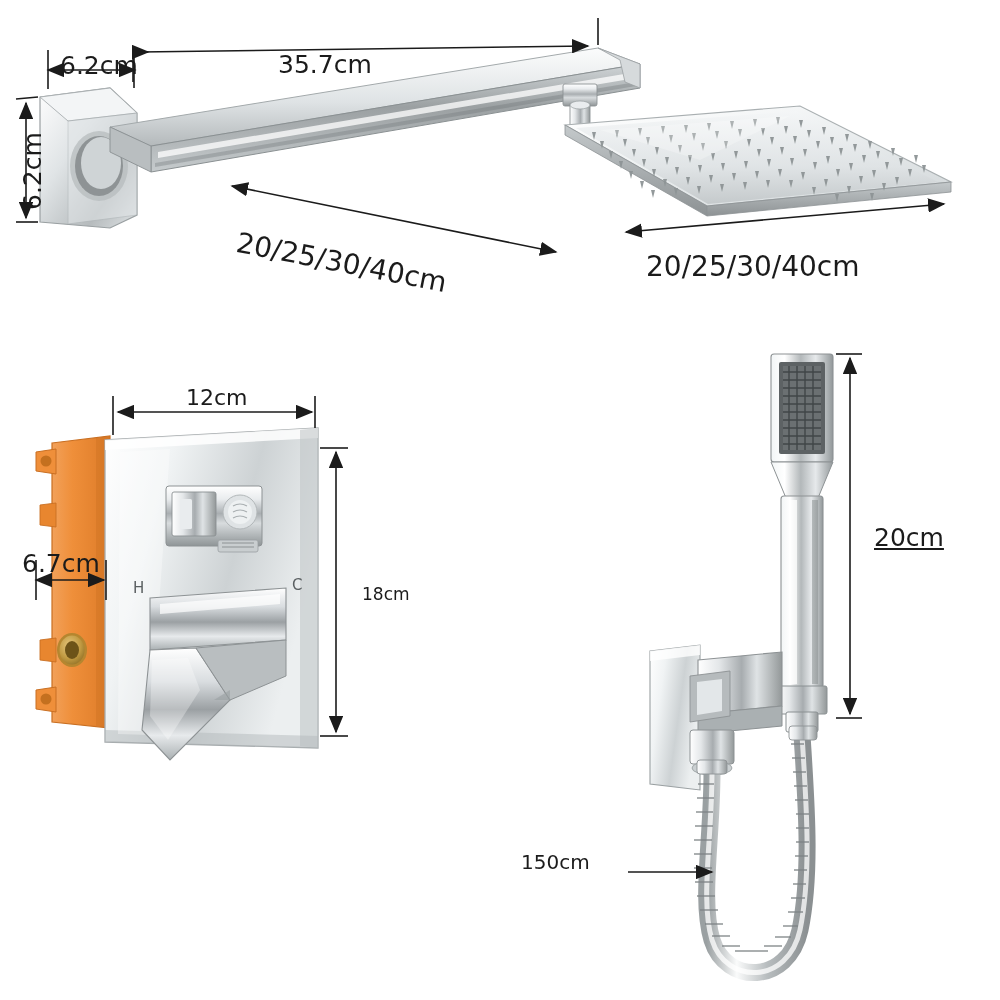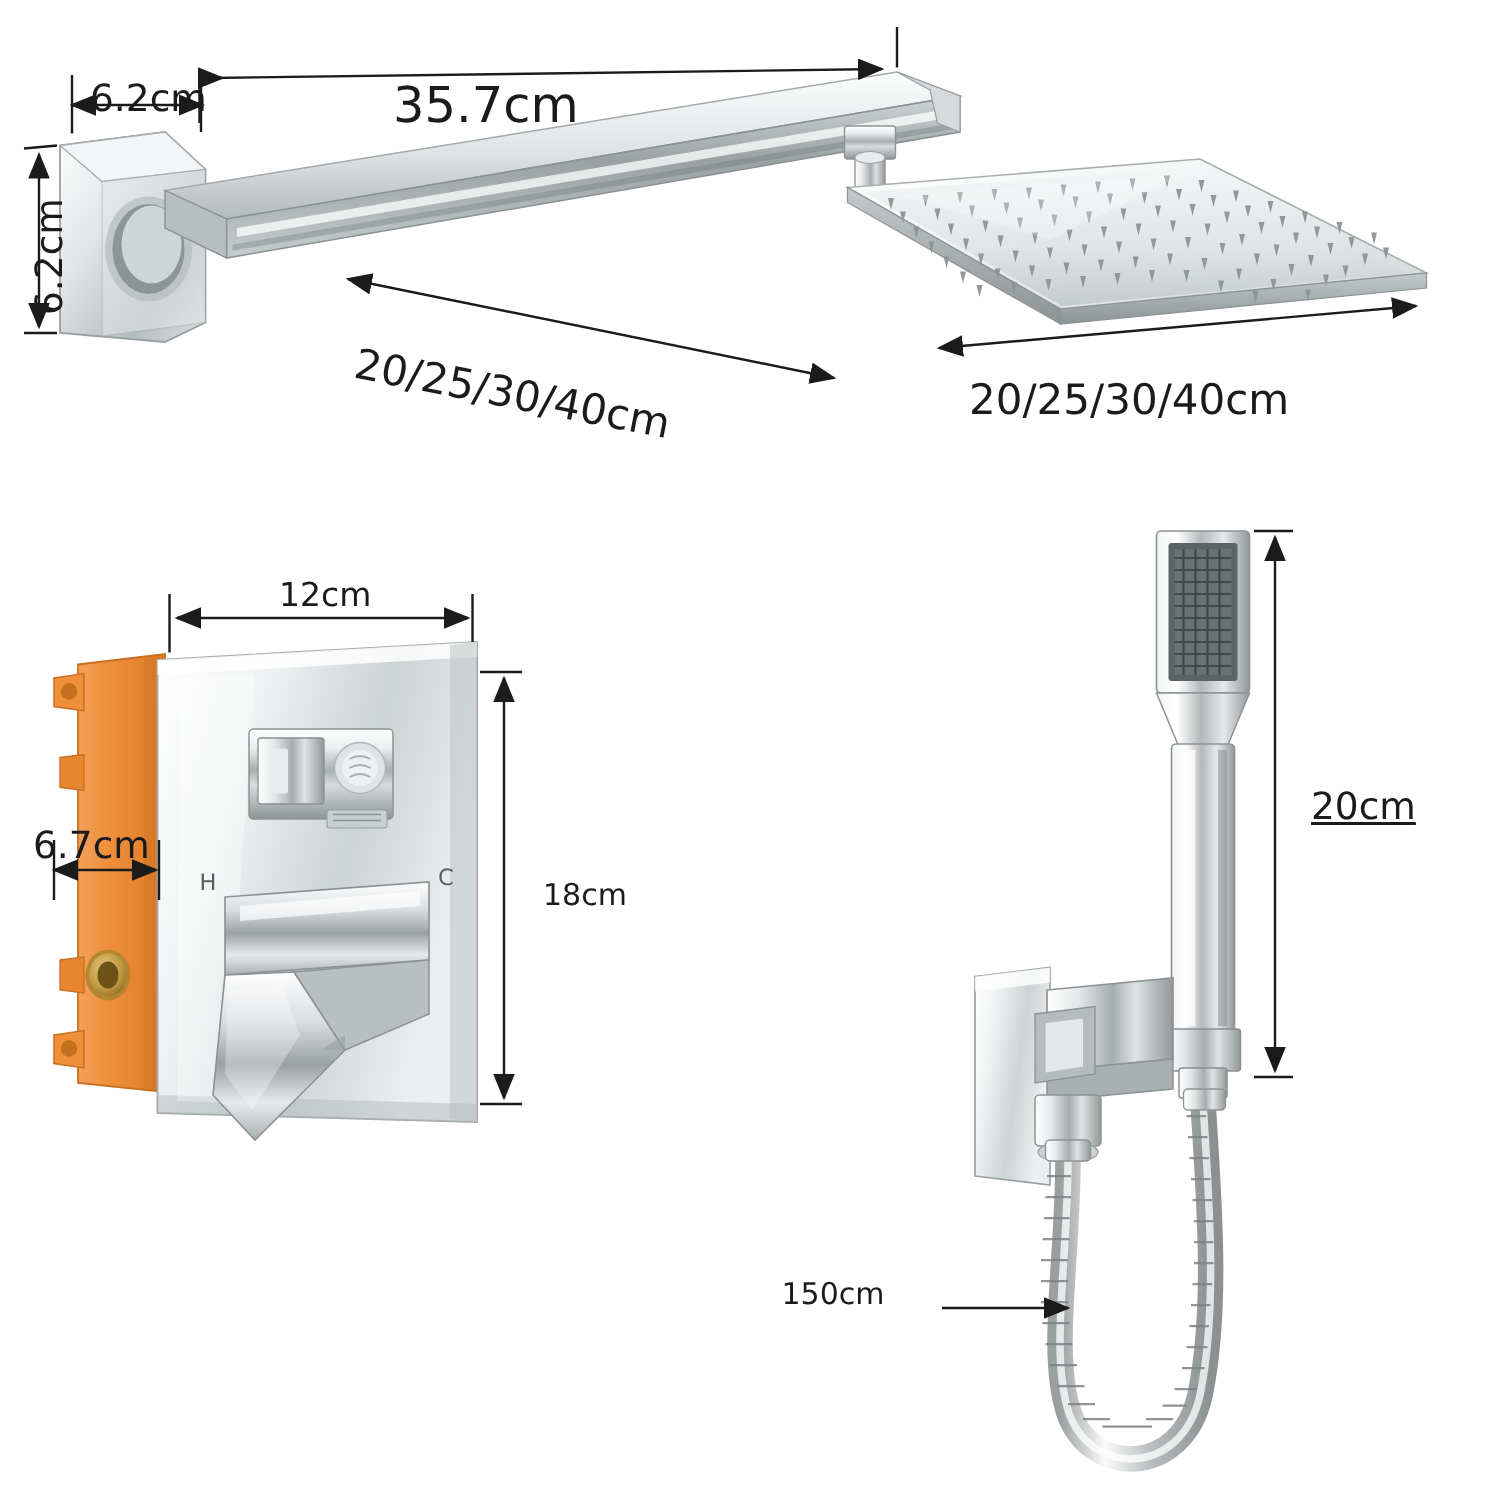"35.7cm" div.dim-label { font-size: 33px -> 25px; left: 262px -> 278px }
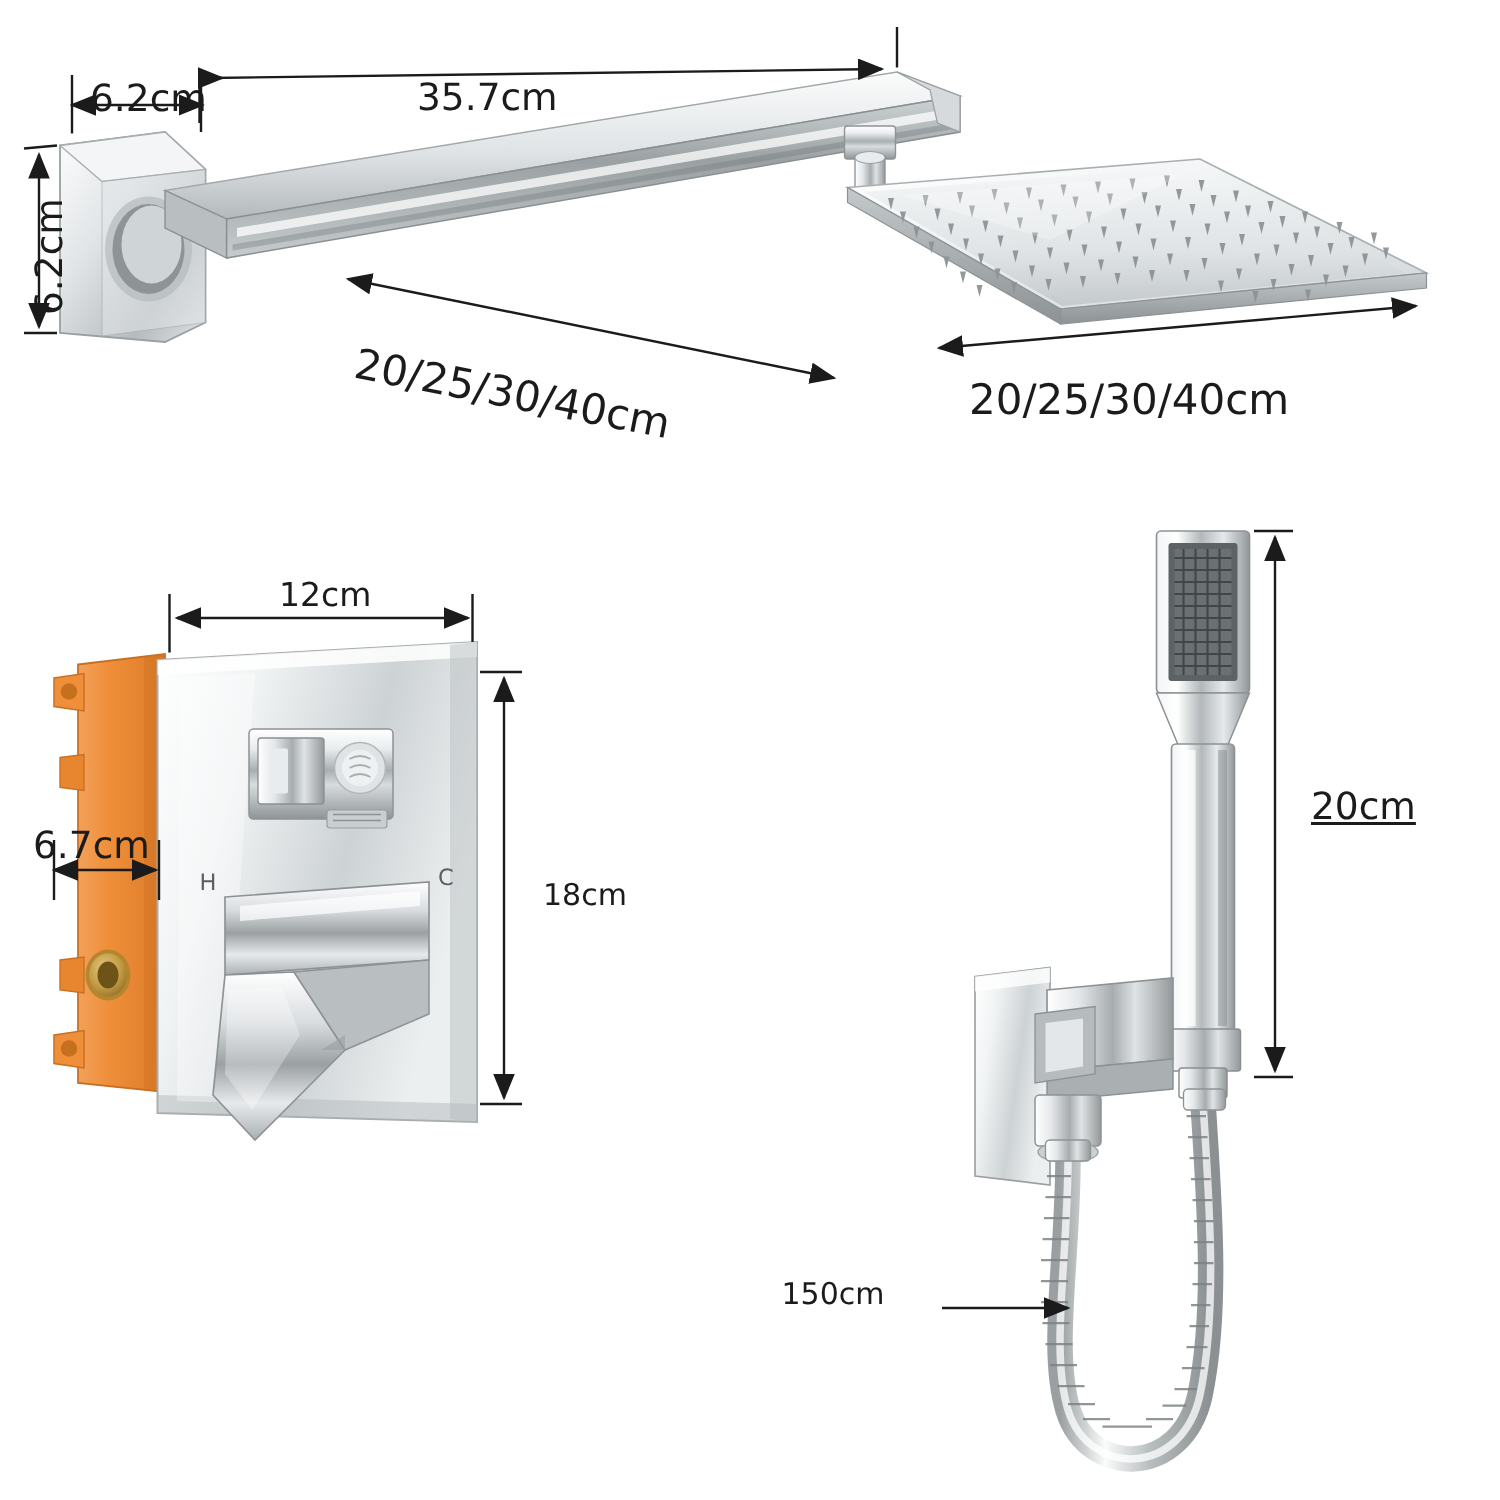"18cm" div.dim-label { font-size: 20px -> 17px }
